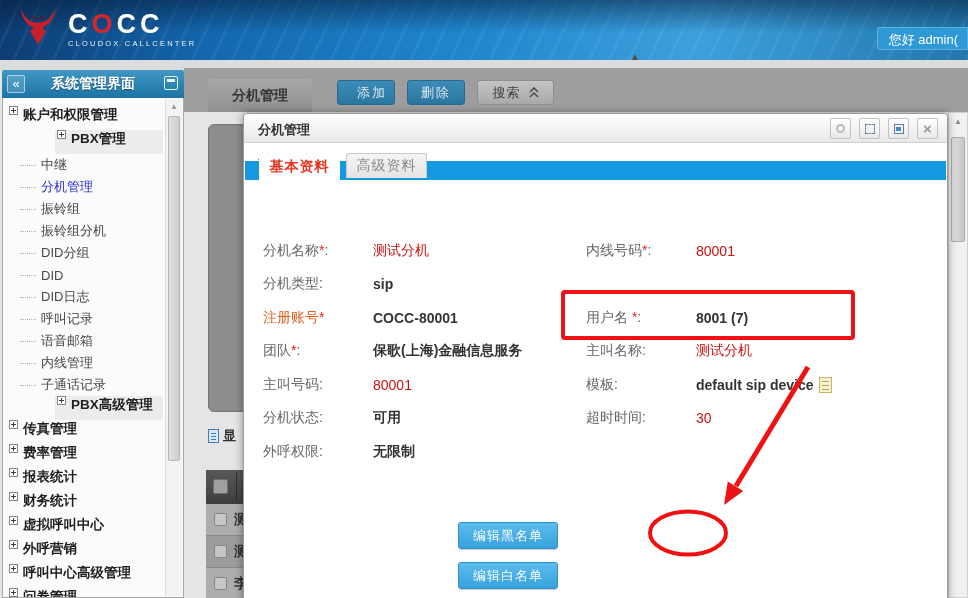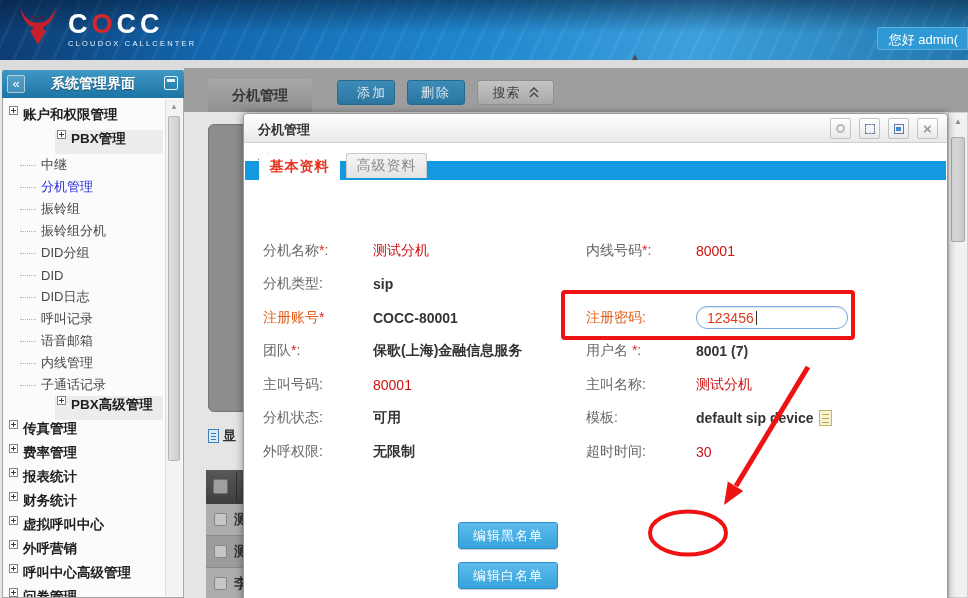"注册密码:" div.frow { html: <div> <span>注册密码:</span> <span><input></span> </div> -> none }
